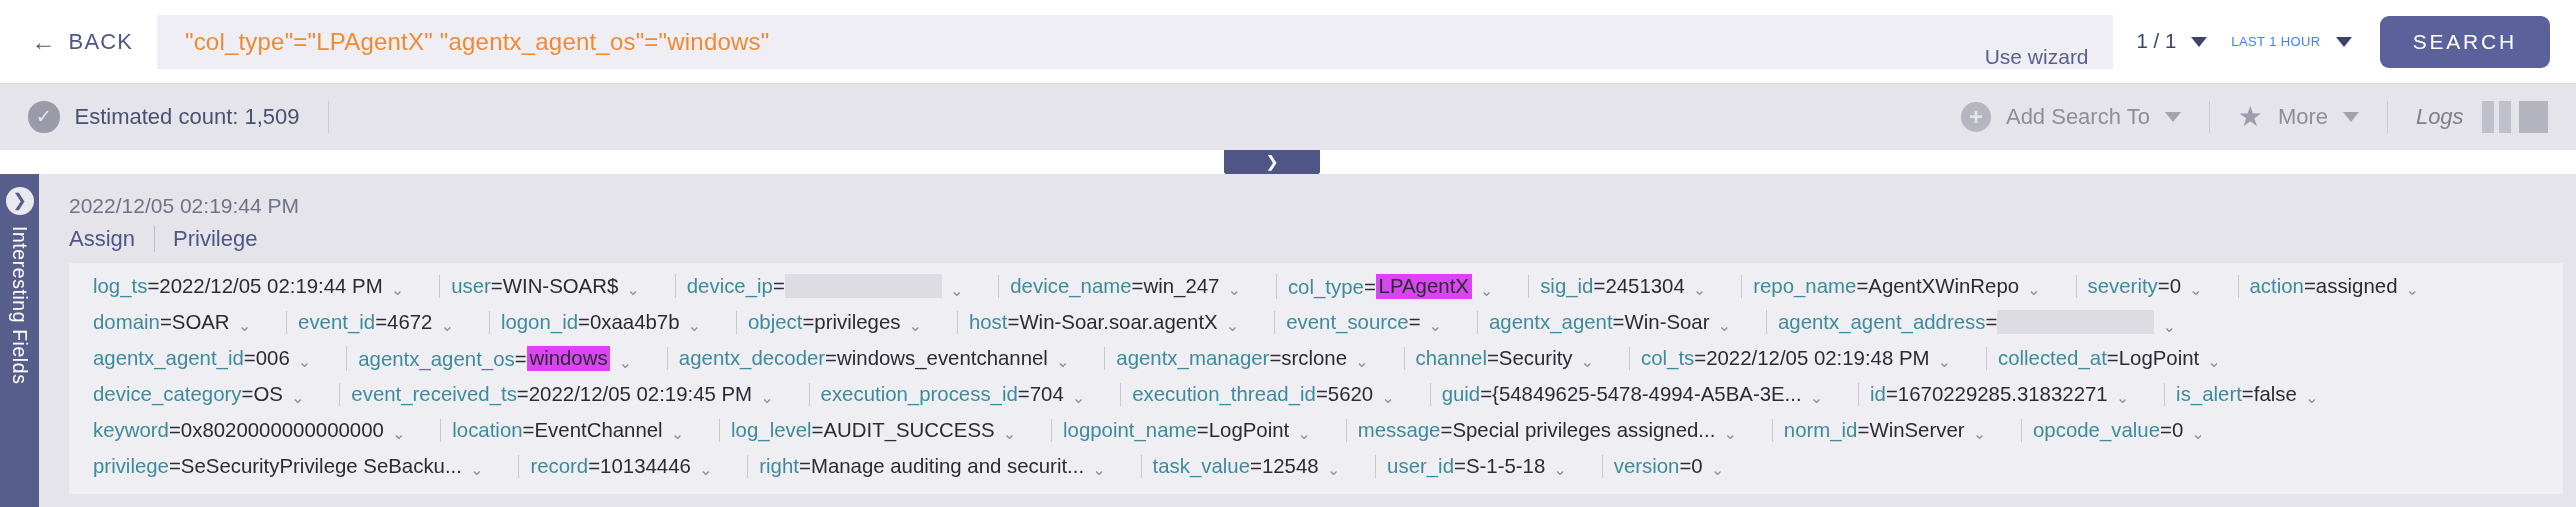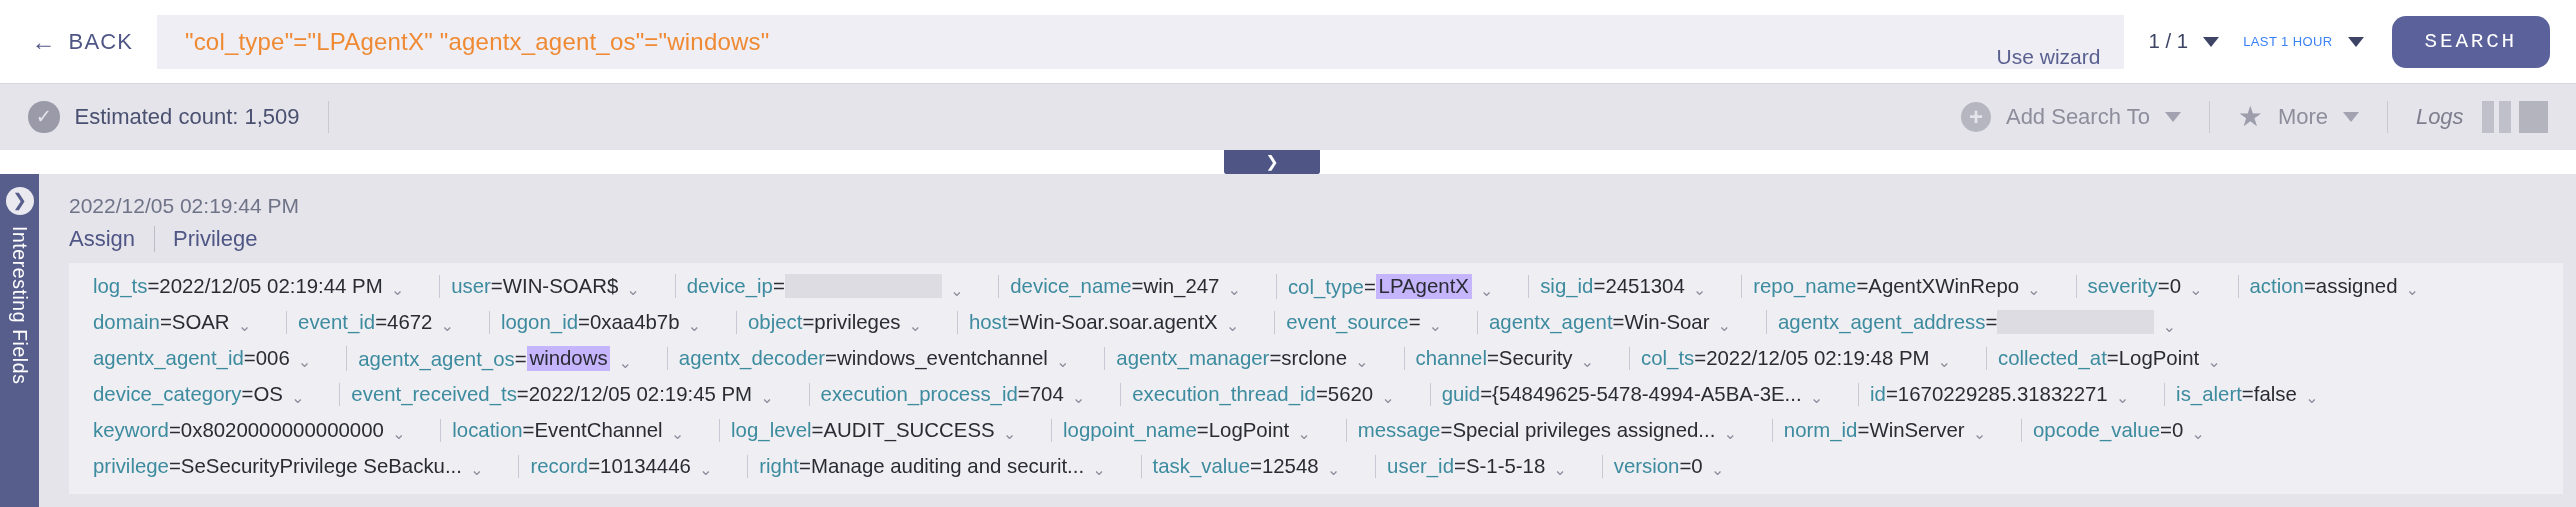"SEARCH" .search-btn { border-radius: 14px -> 9px; font-family: Liberation Mono, monospace -> Liberation Sans, sans-serif }
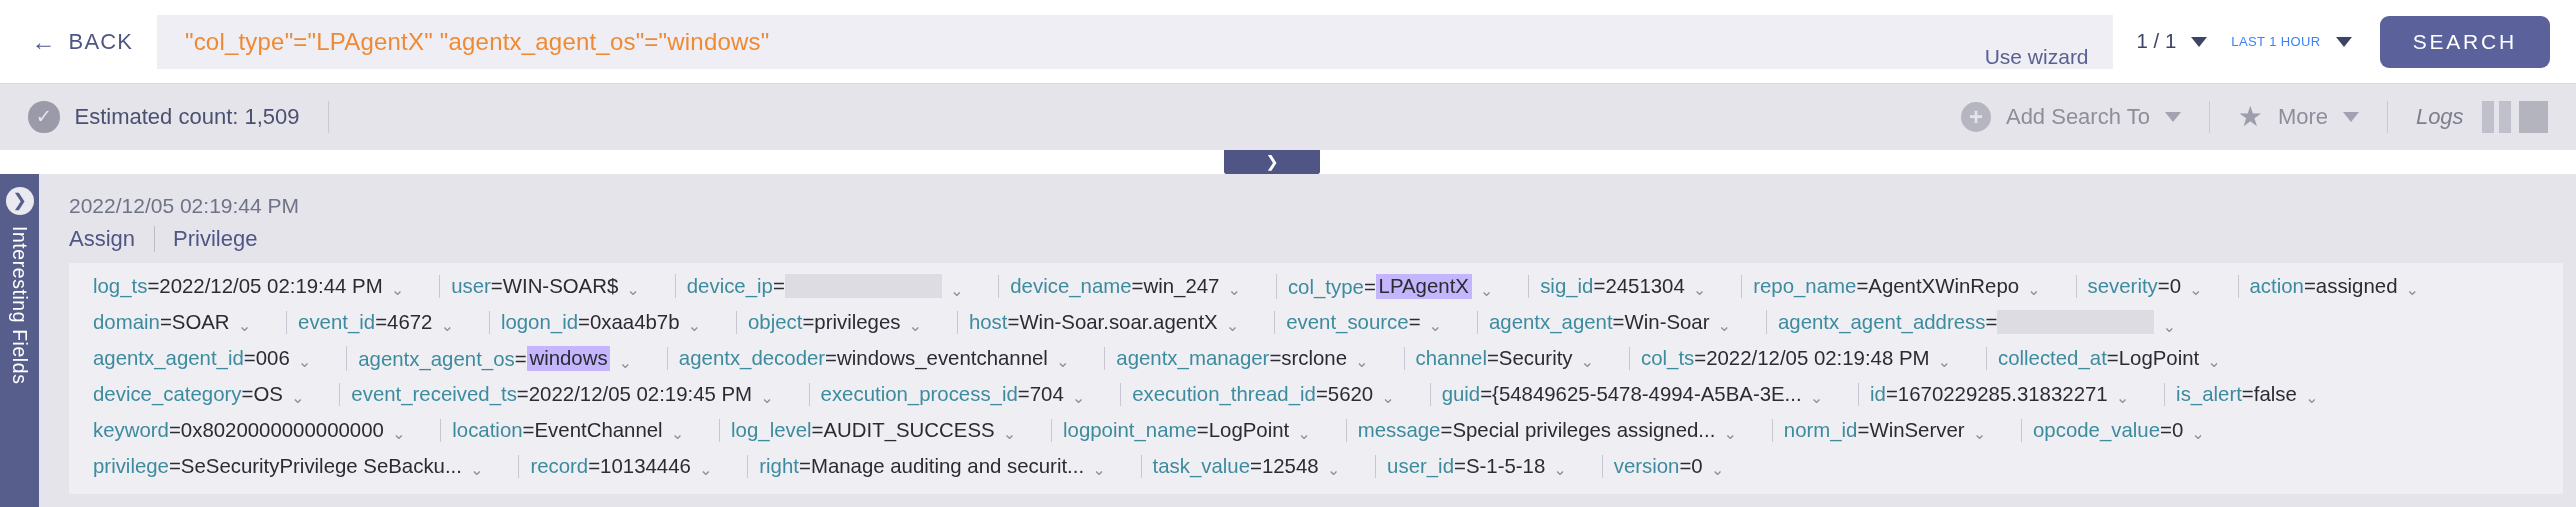"LPAgentX" .f-val.hl { background: #c4b5fd -> #d946ef }
